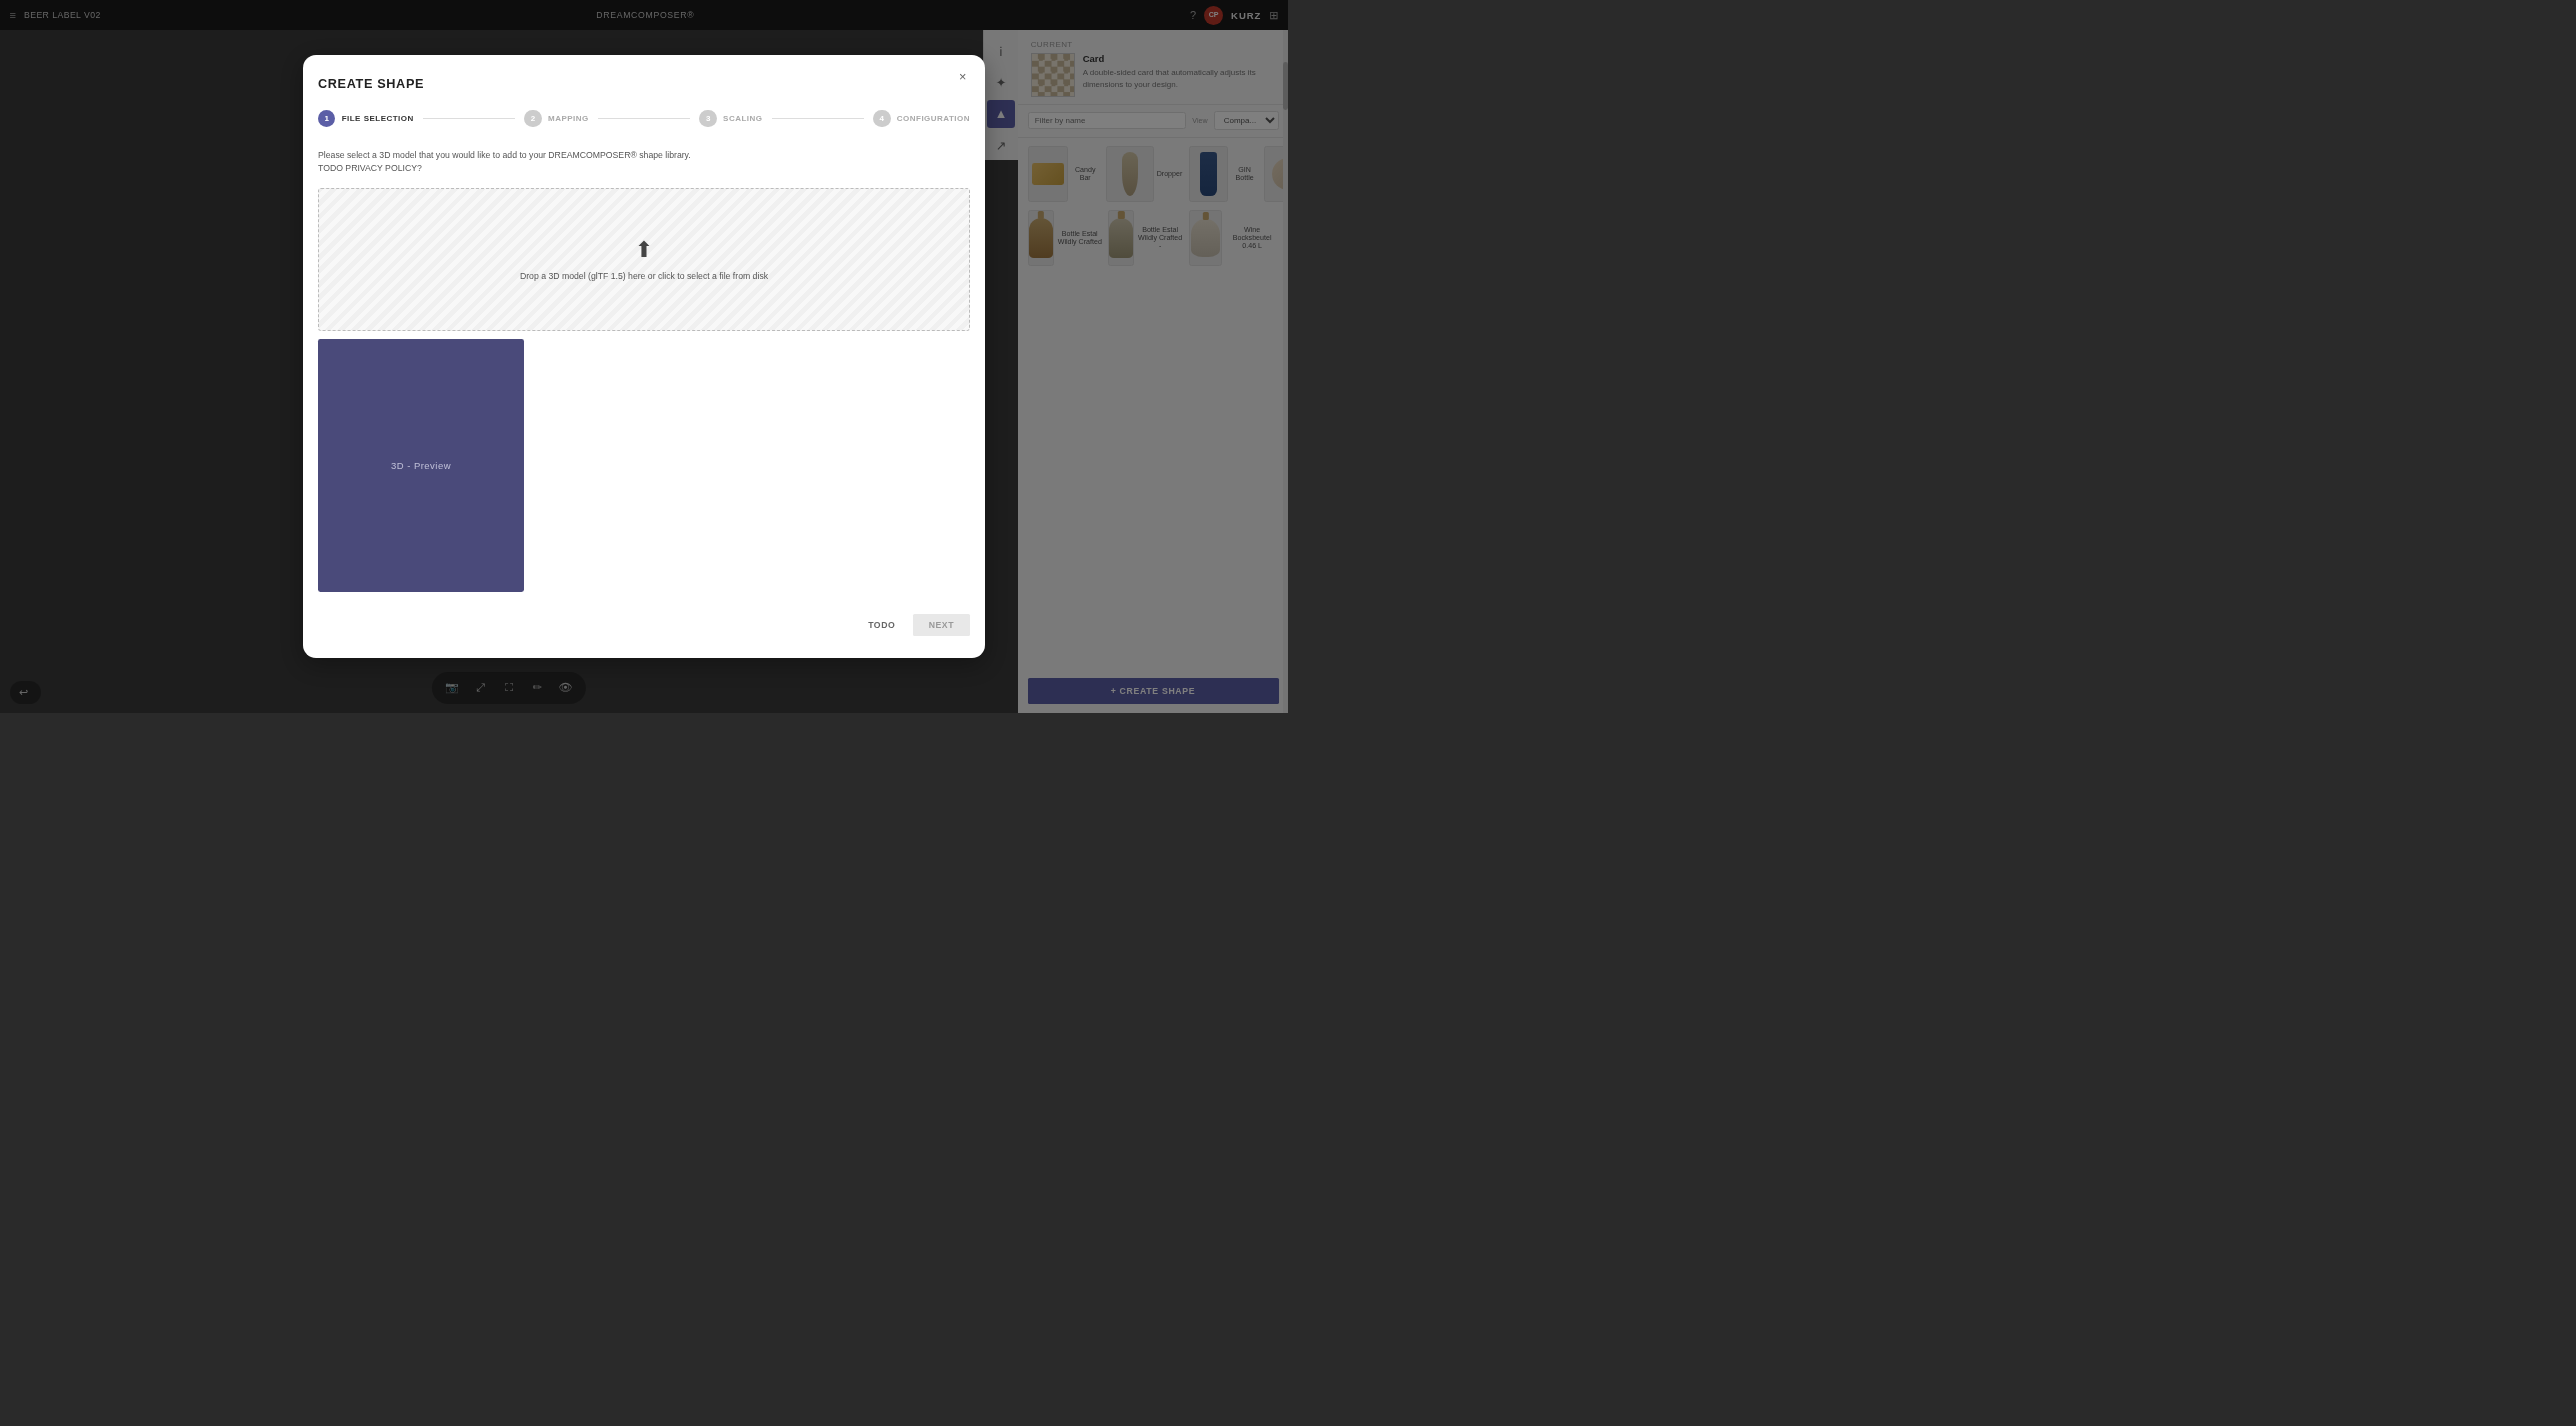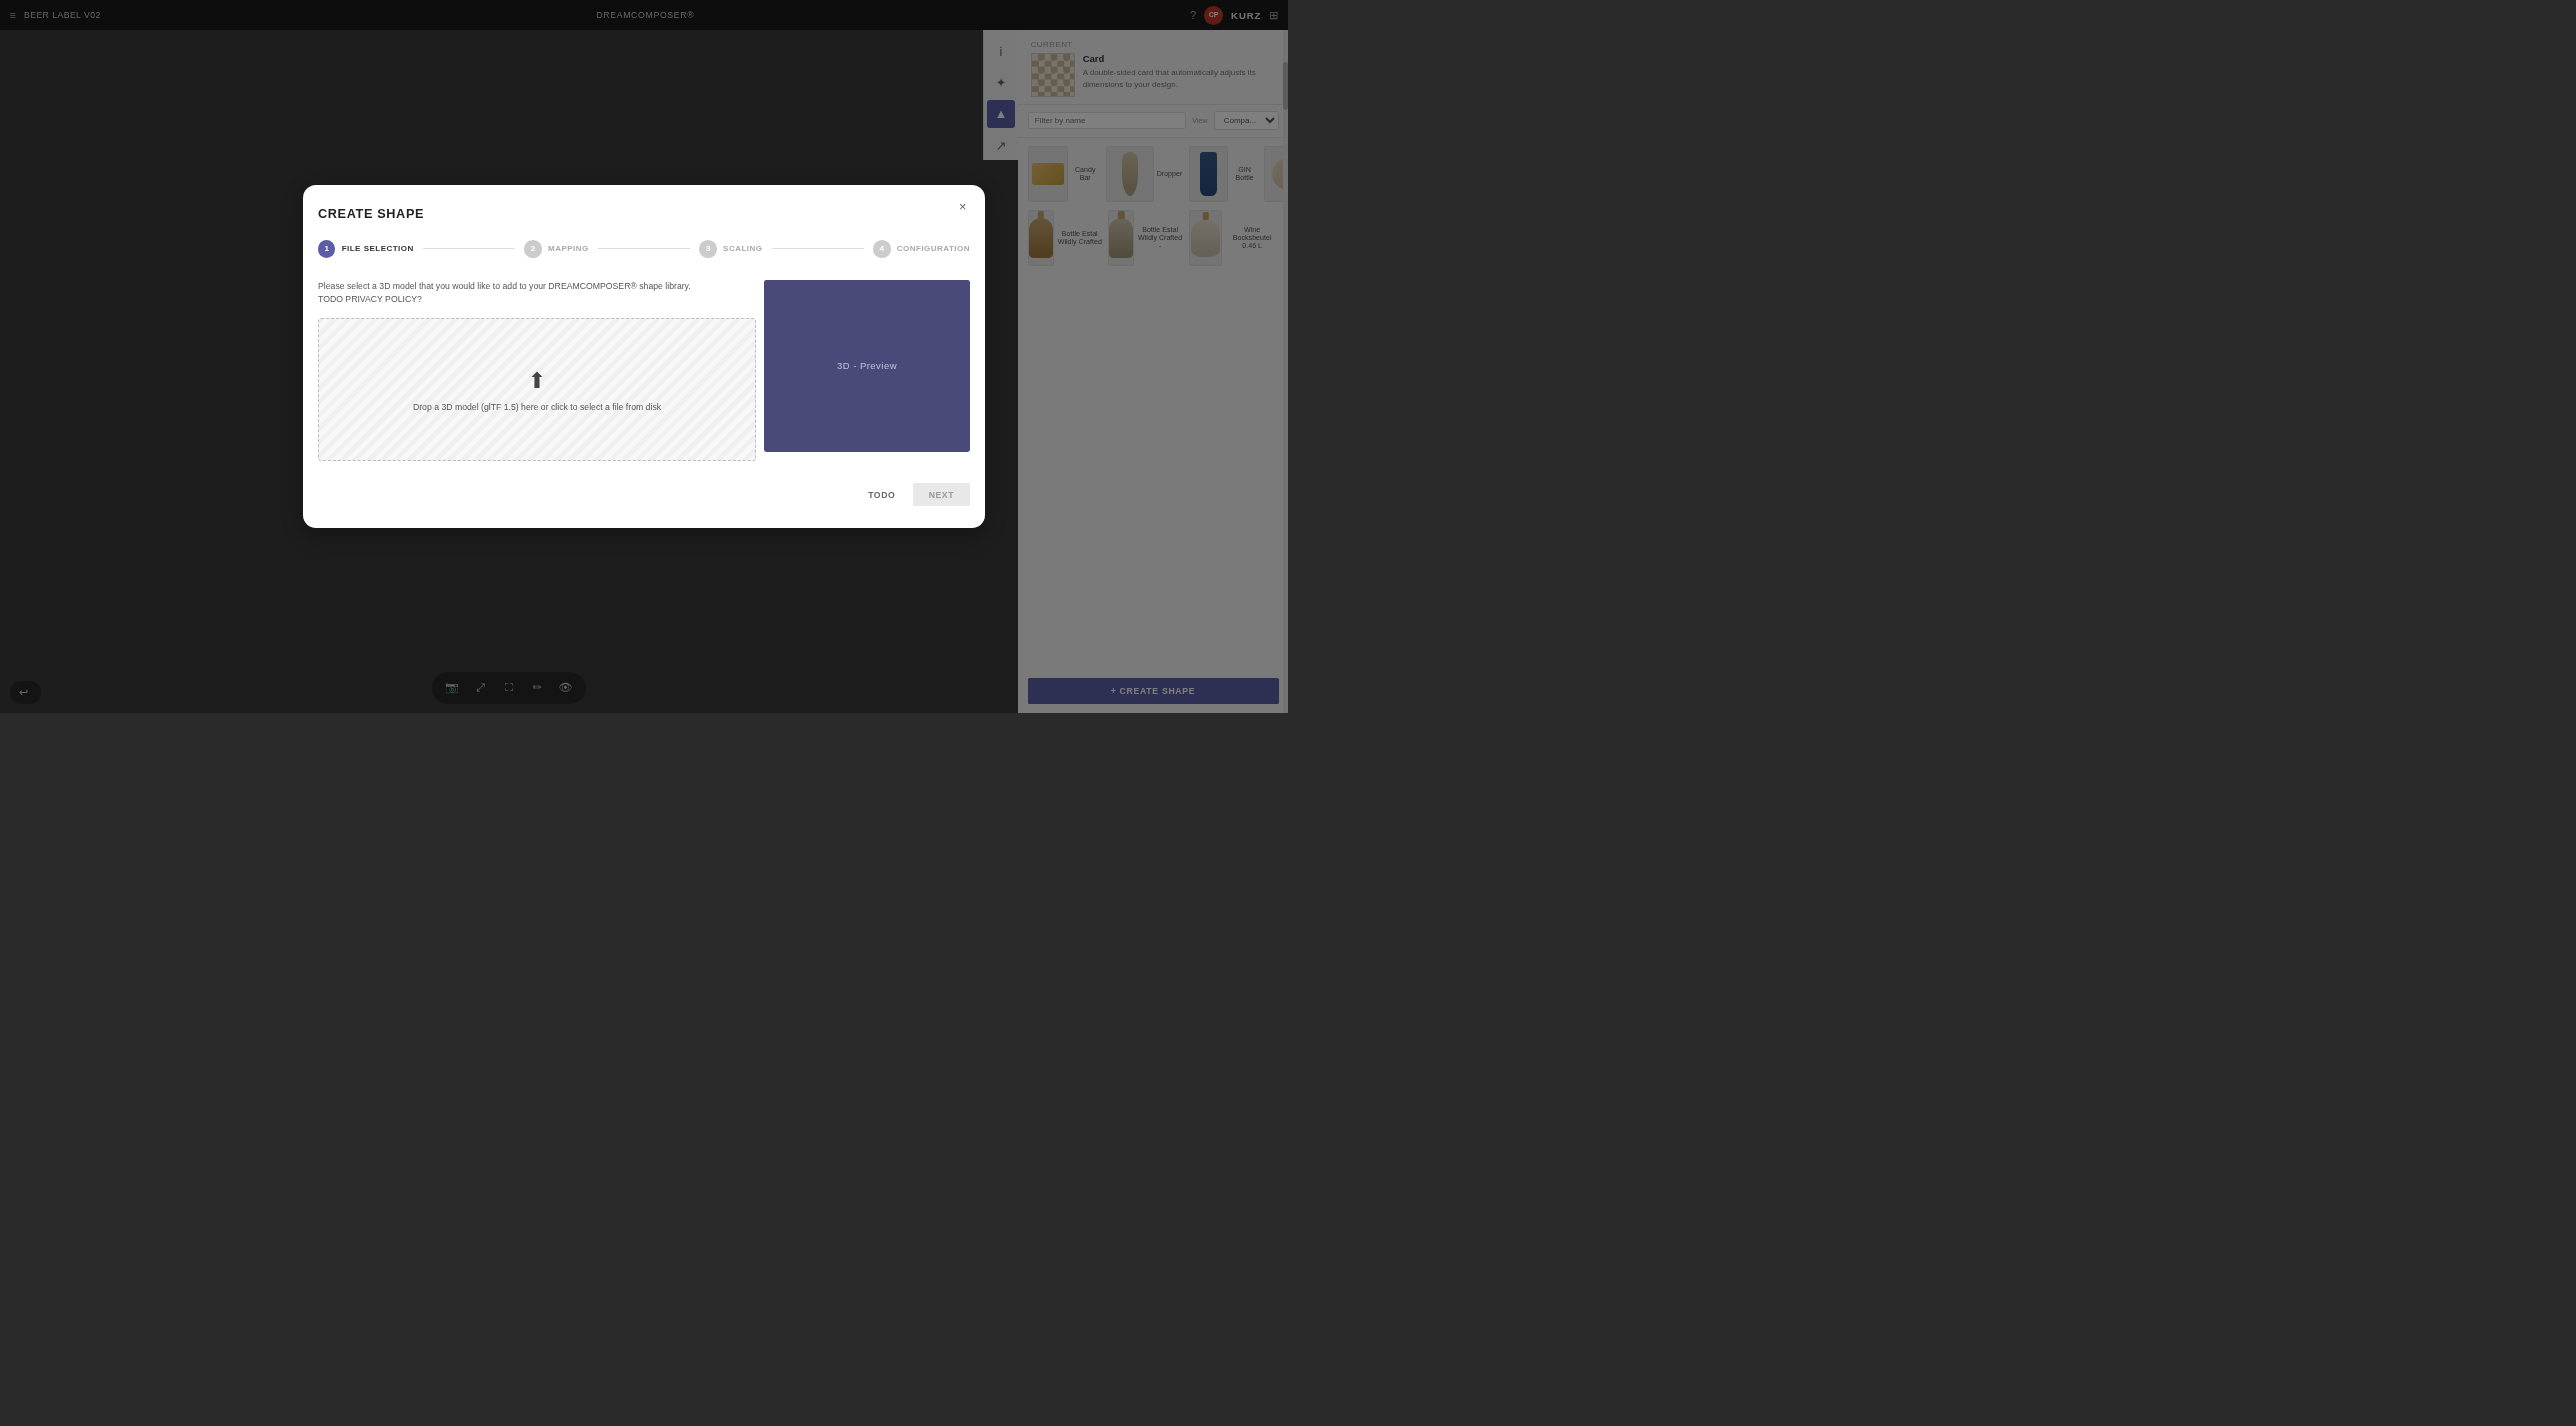"Please select a 3D model" .modal-body { flex-direction: none -> column }
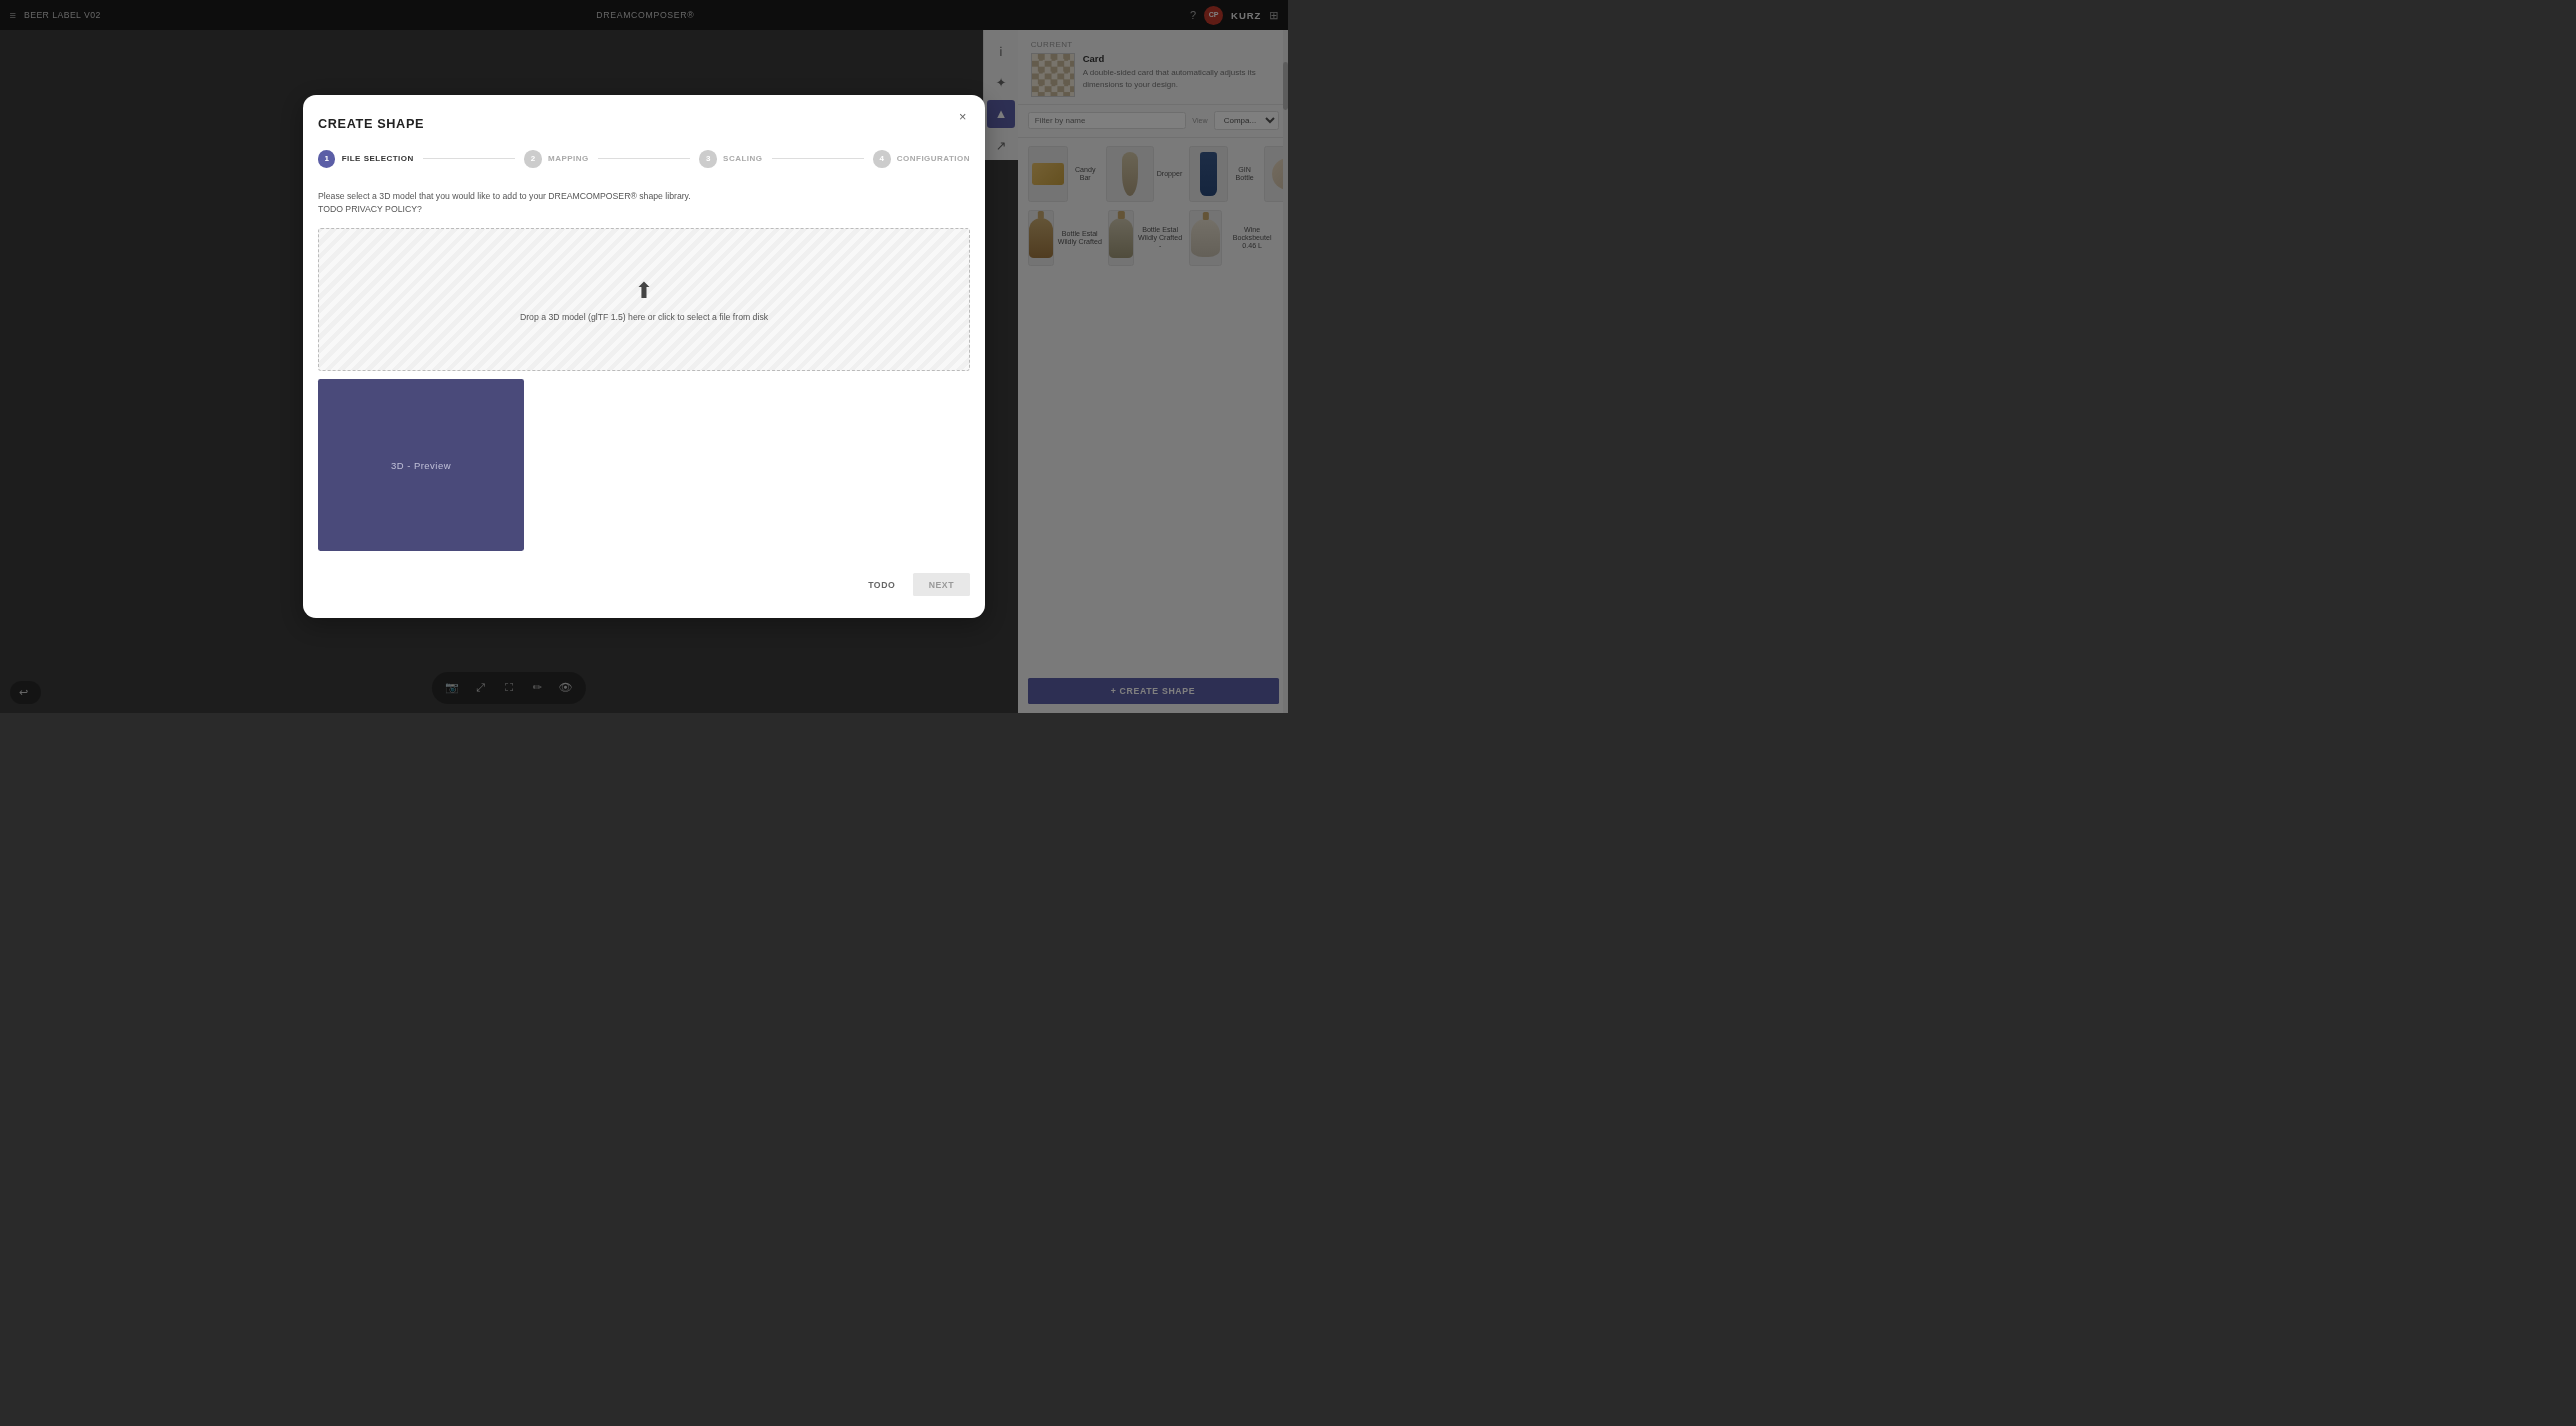"3D - Preview" .preview-box { height: 172px -> 253px }
